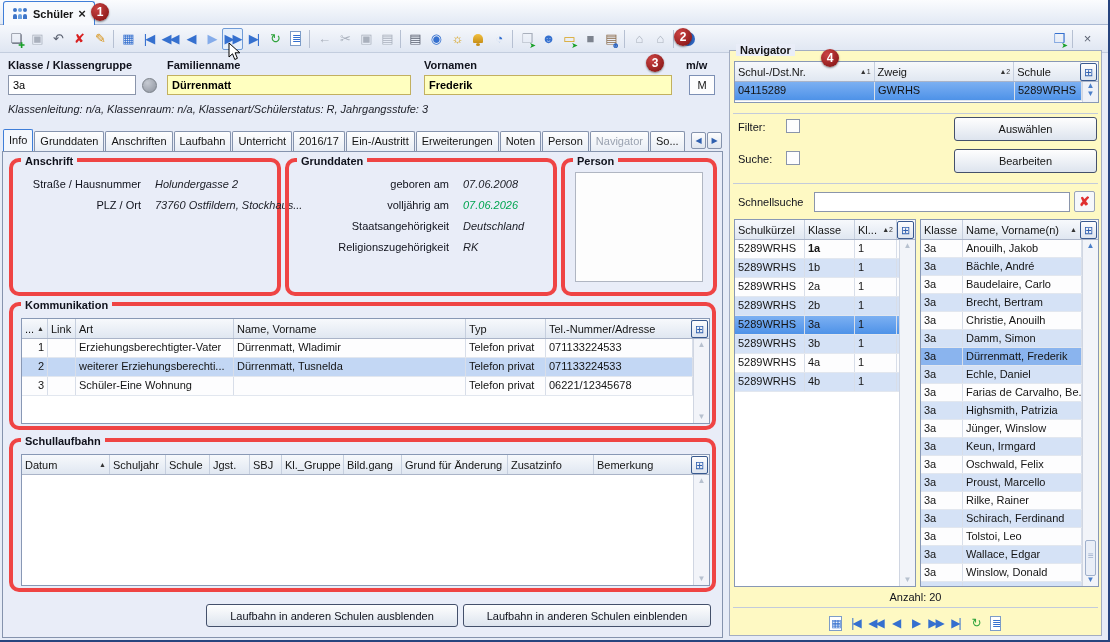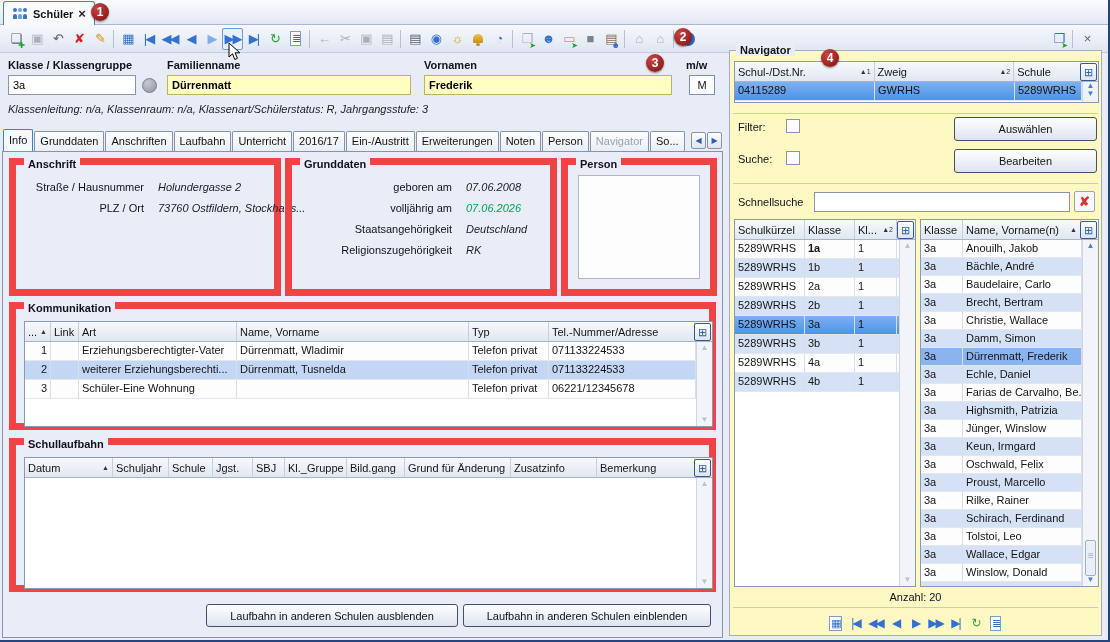"Anschrift" .fs { border: 7px solid #ef4444 -> 4px solid #ef4444; border-radius: 0 -> 10px }
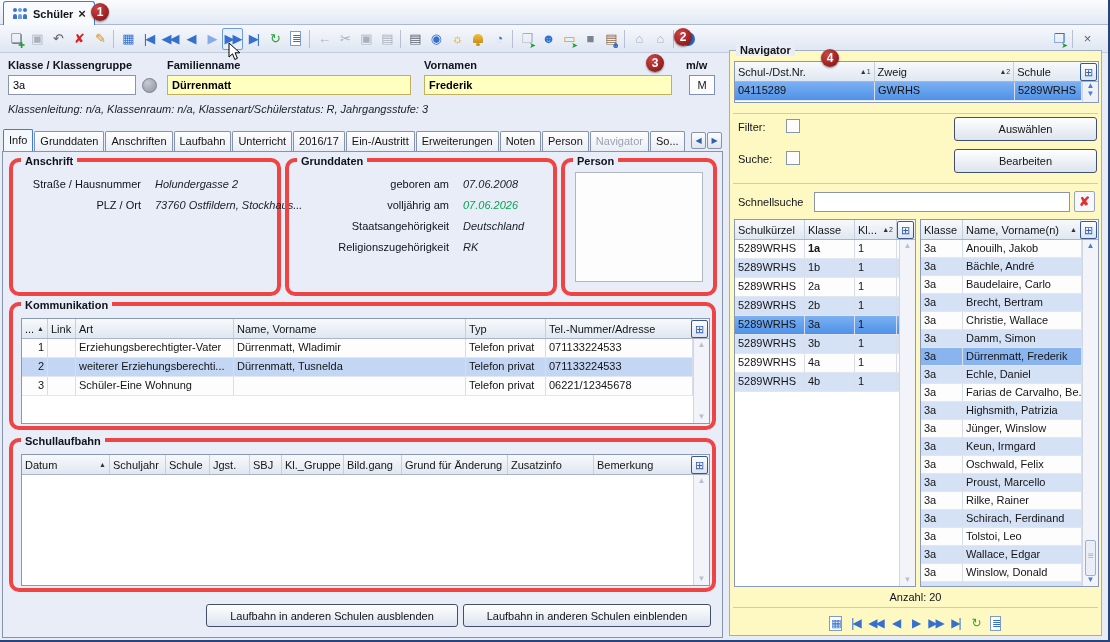"Christie, Wallace" div.tcell { text: Wallace -> Anouilh }
